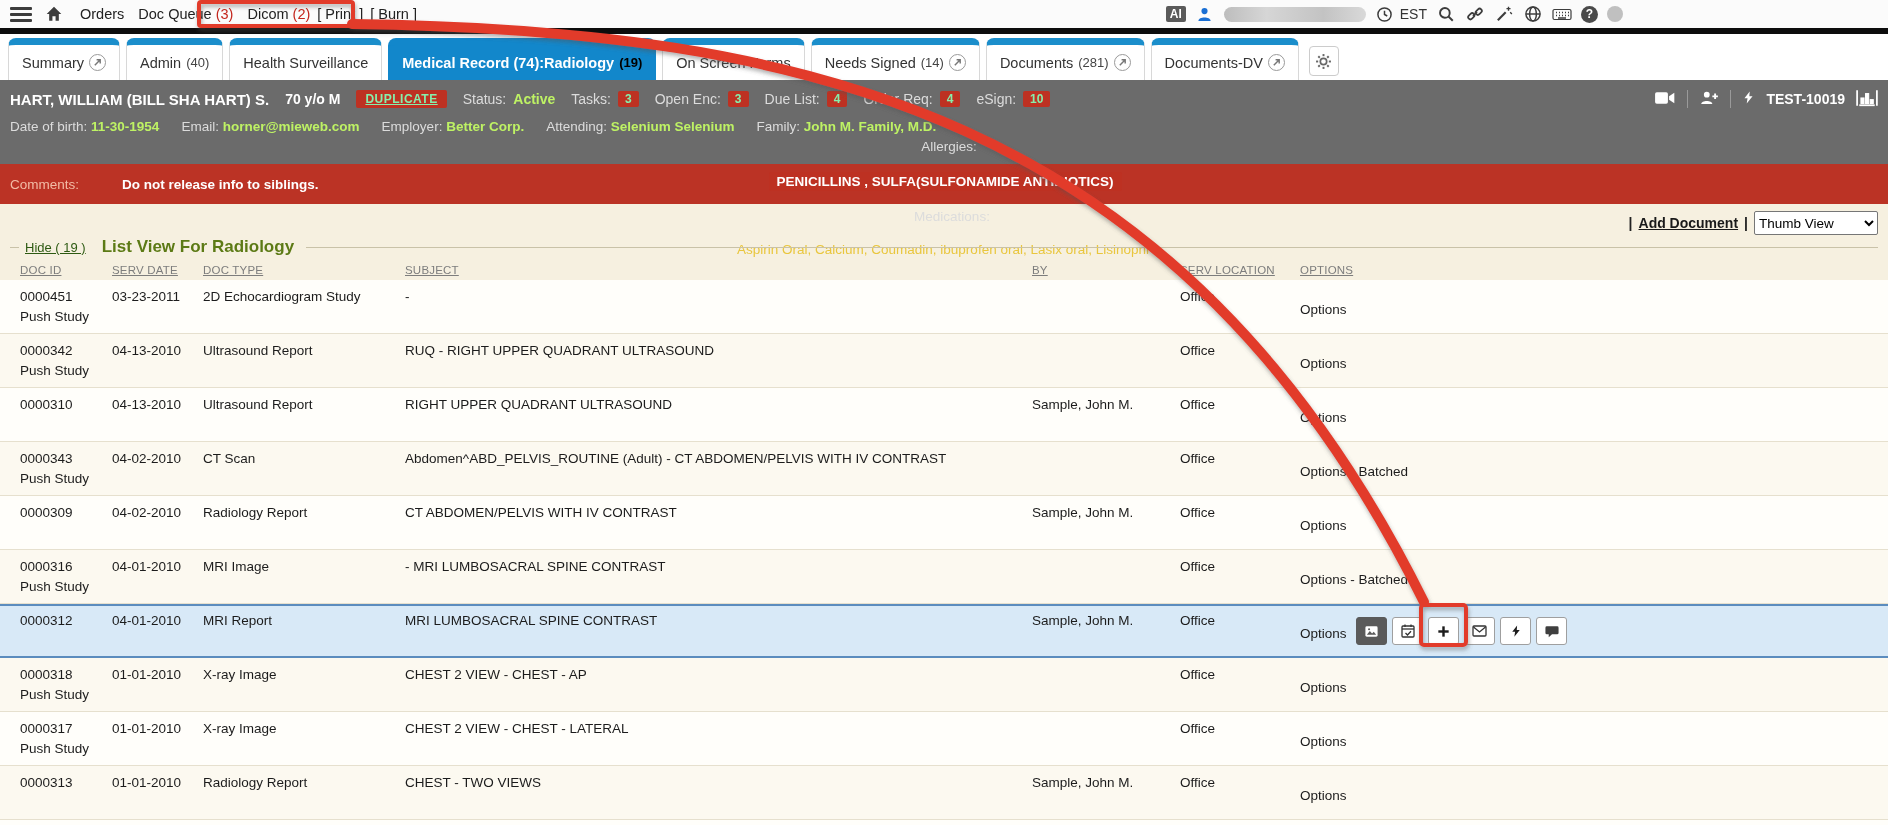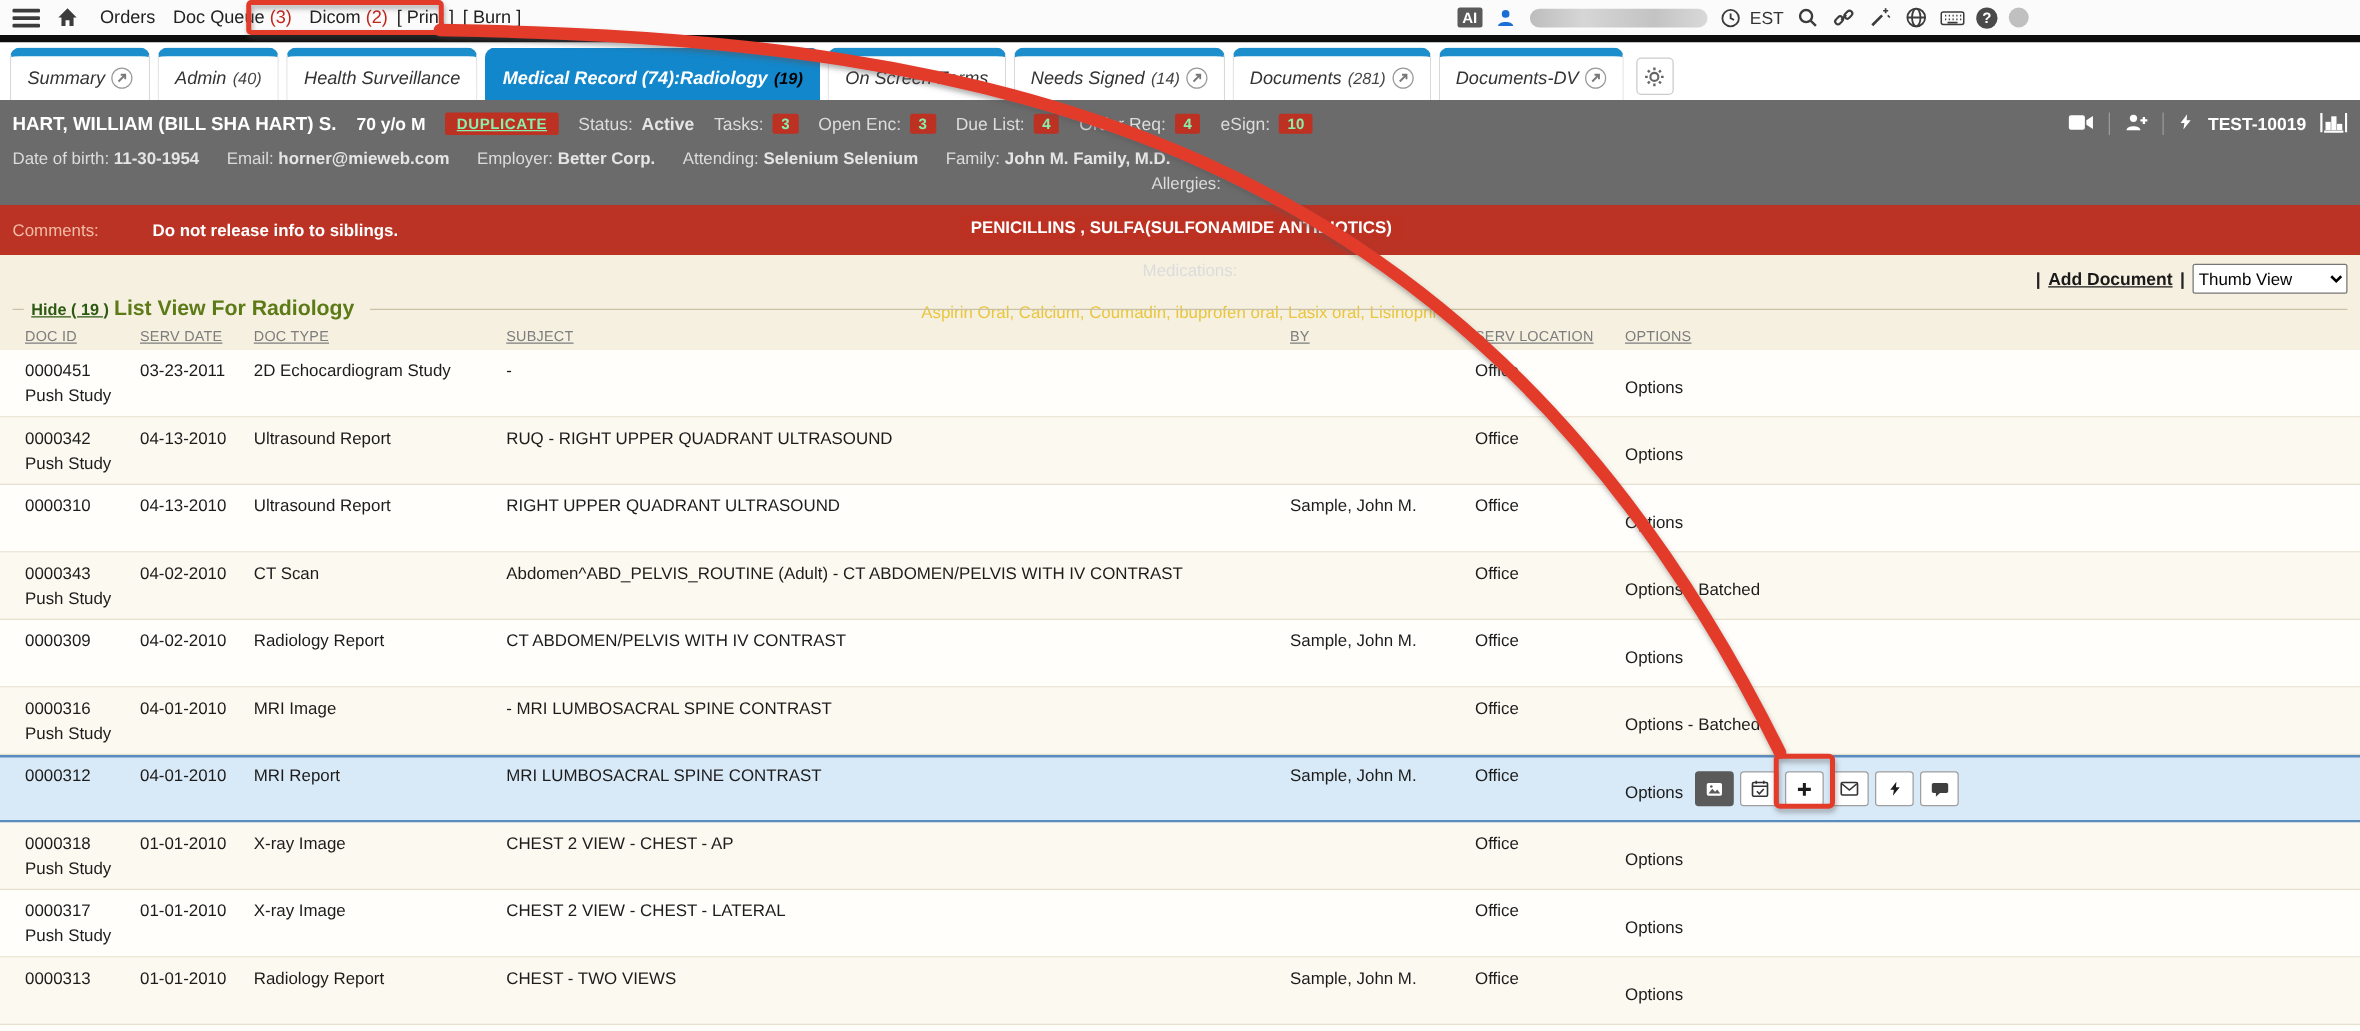"Summary" .tabrow { font-style: italic -> none }
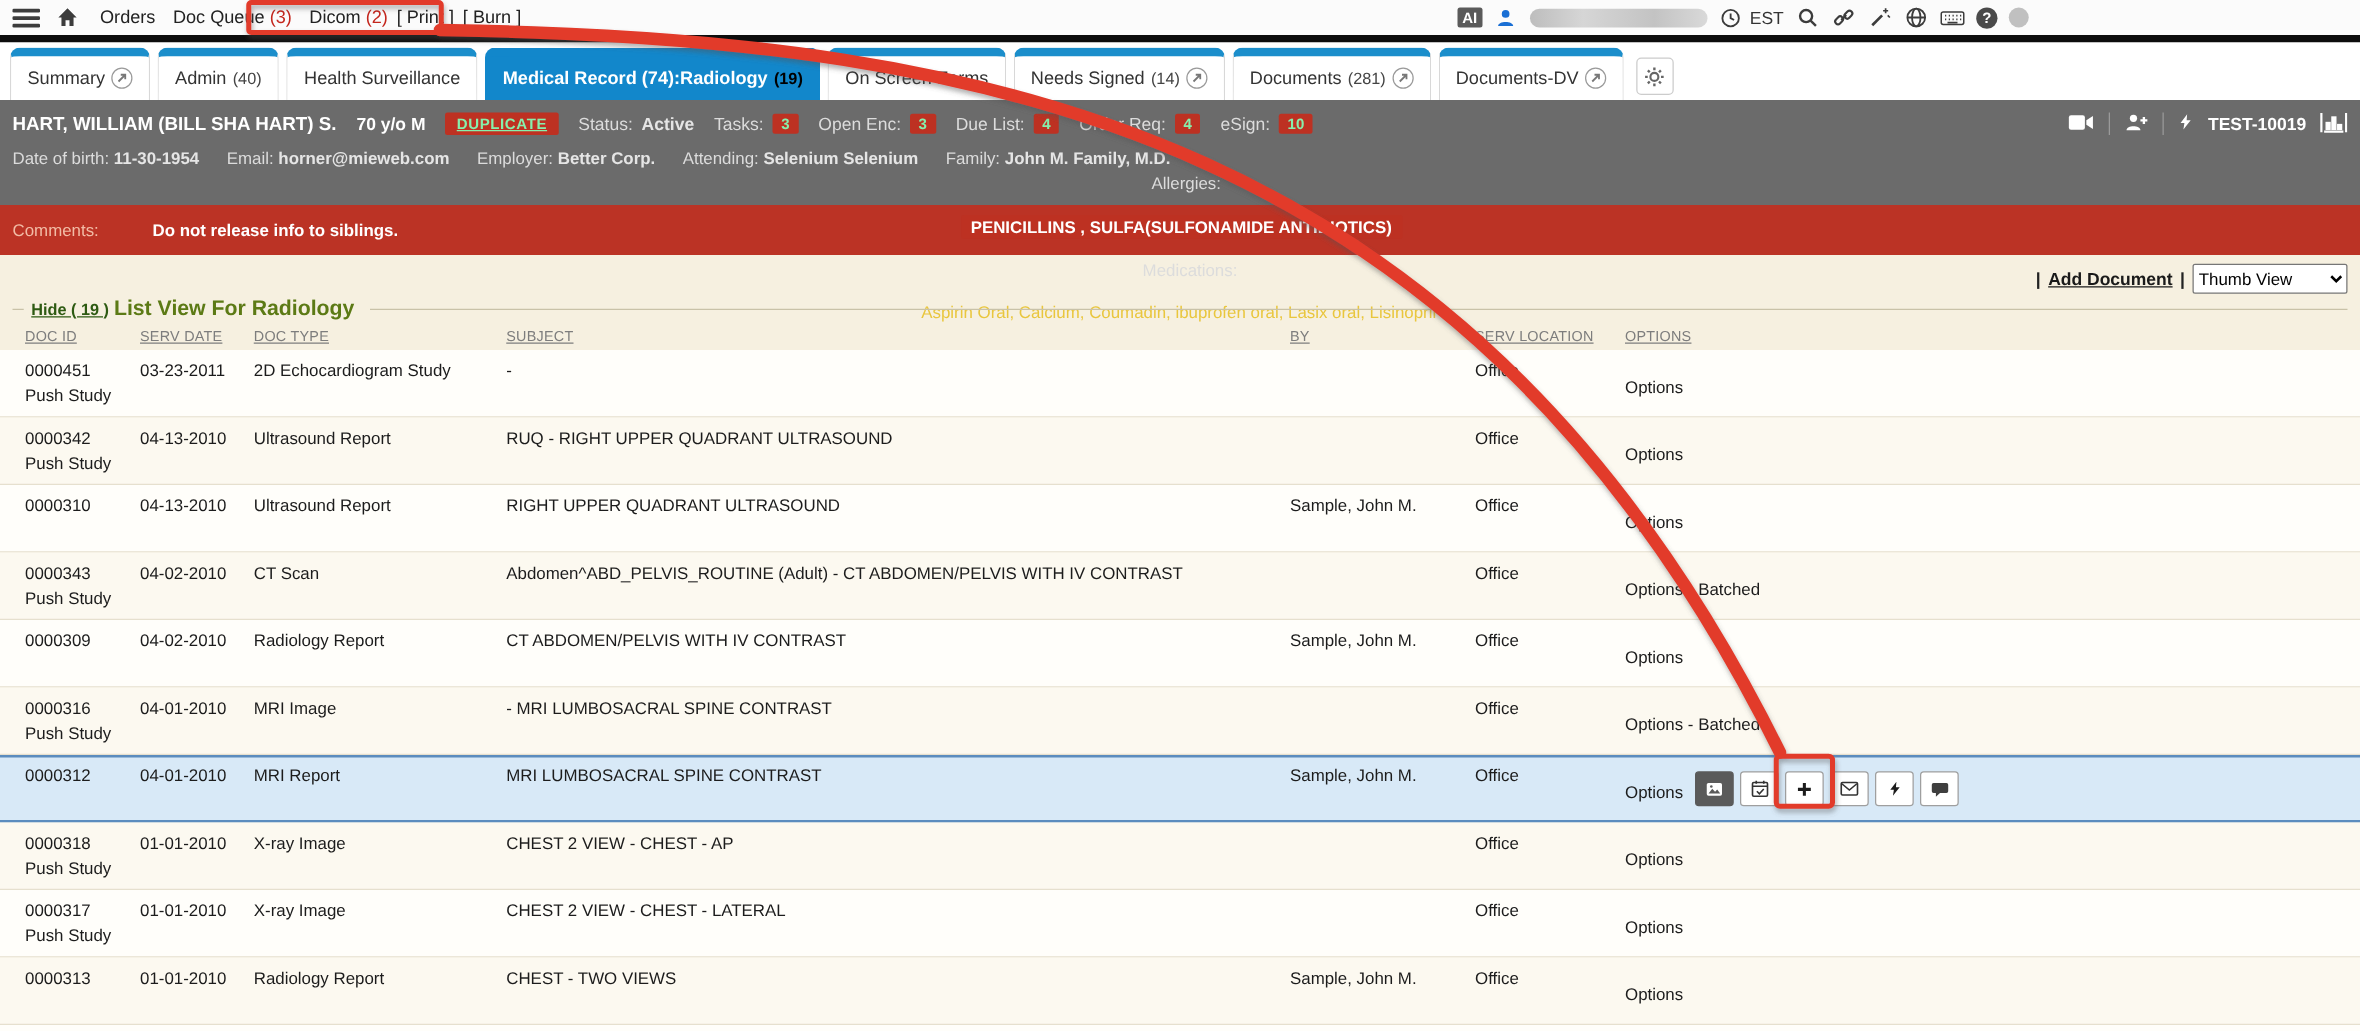"Active" .p-val { color: #e5e5e5 -> #bef264 }
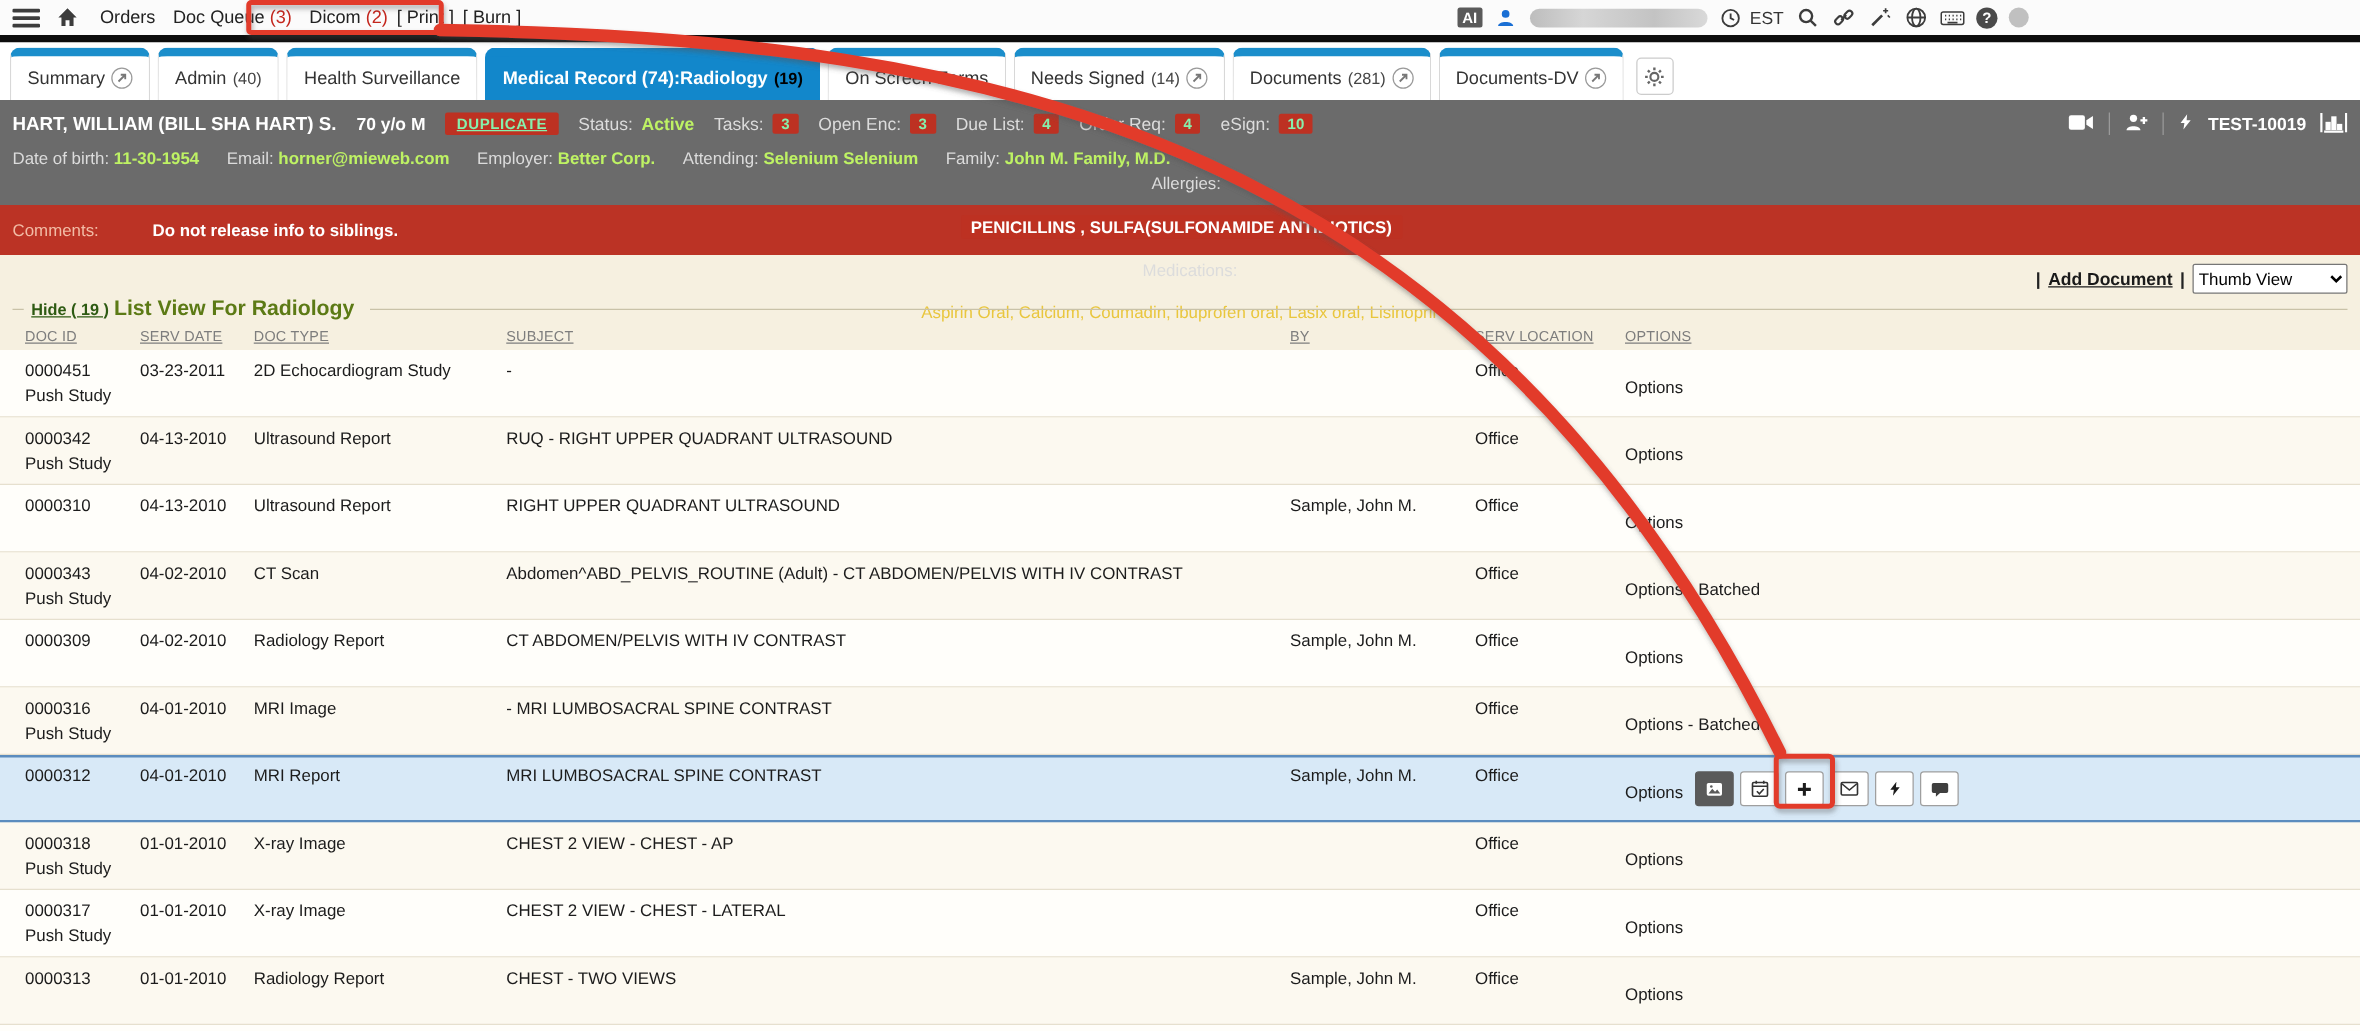"Hide ( 19 )" .hide-link { font-weight: bold -> normal; margin-right: 4px -> 16px }
